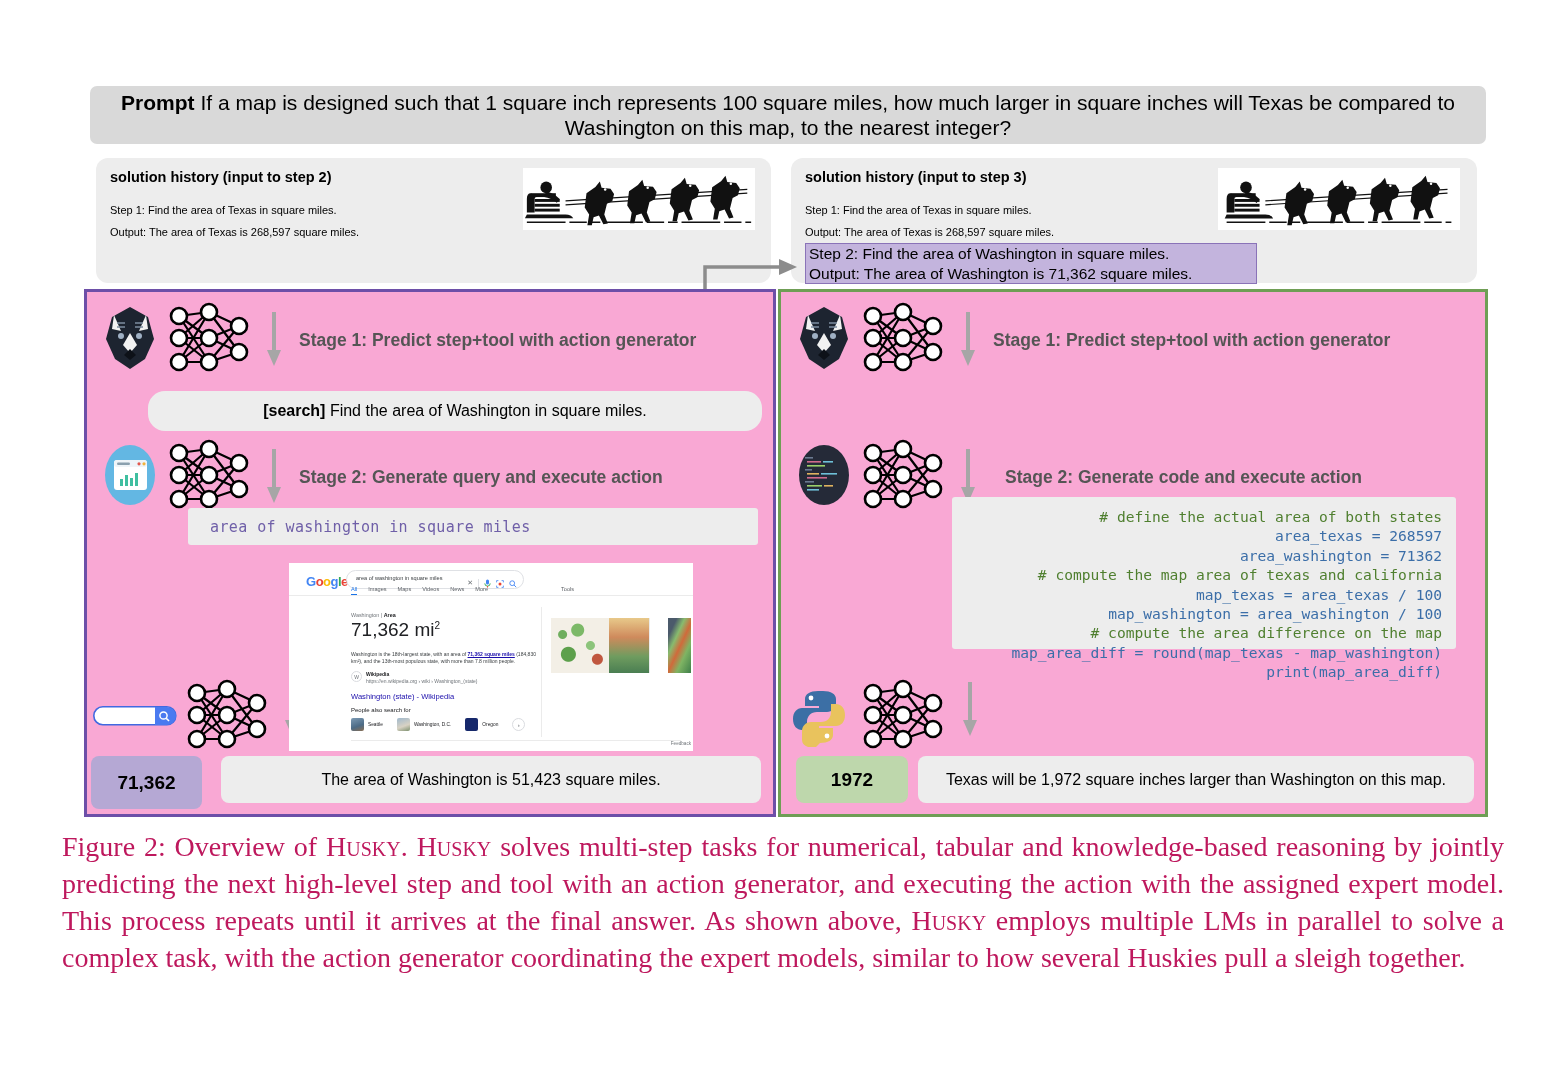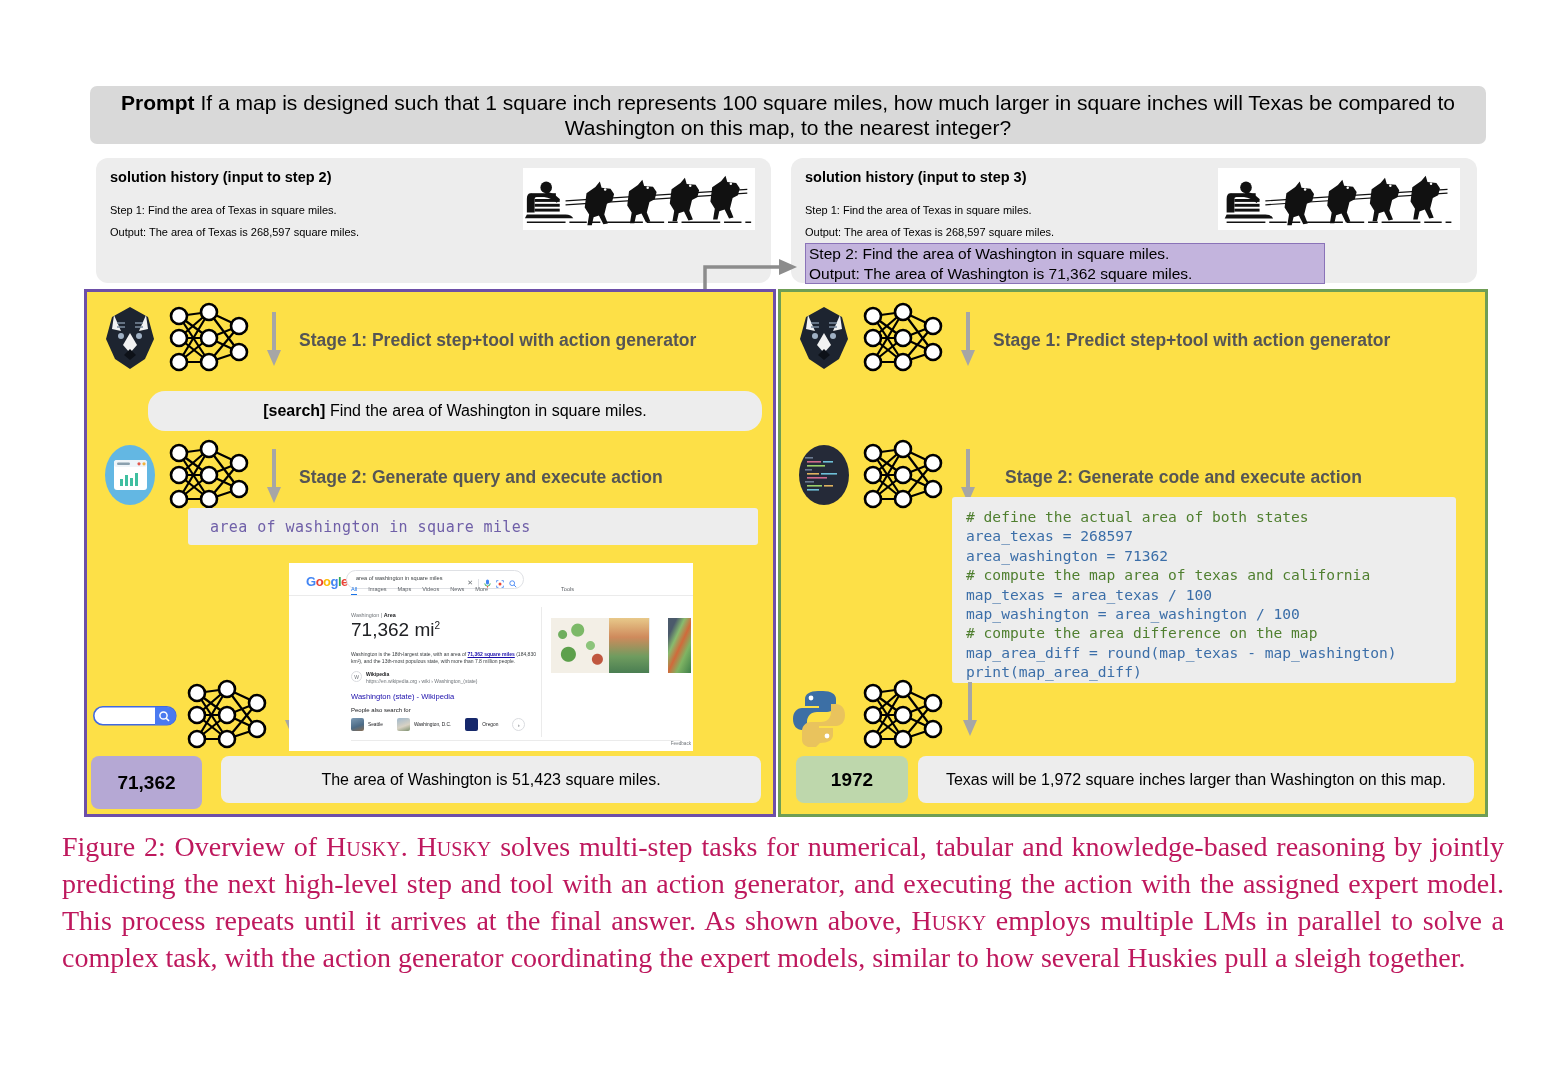"Step 2: Find the area" .purple-block { width: 520px -> 452px }
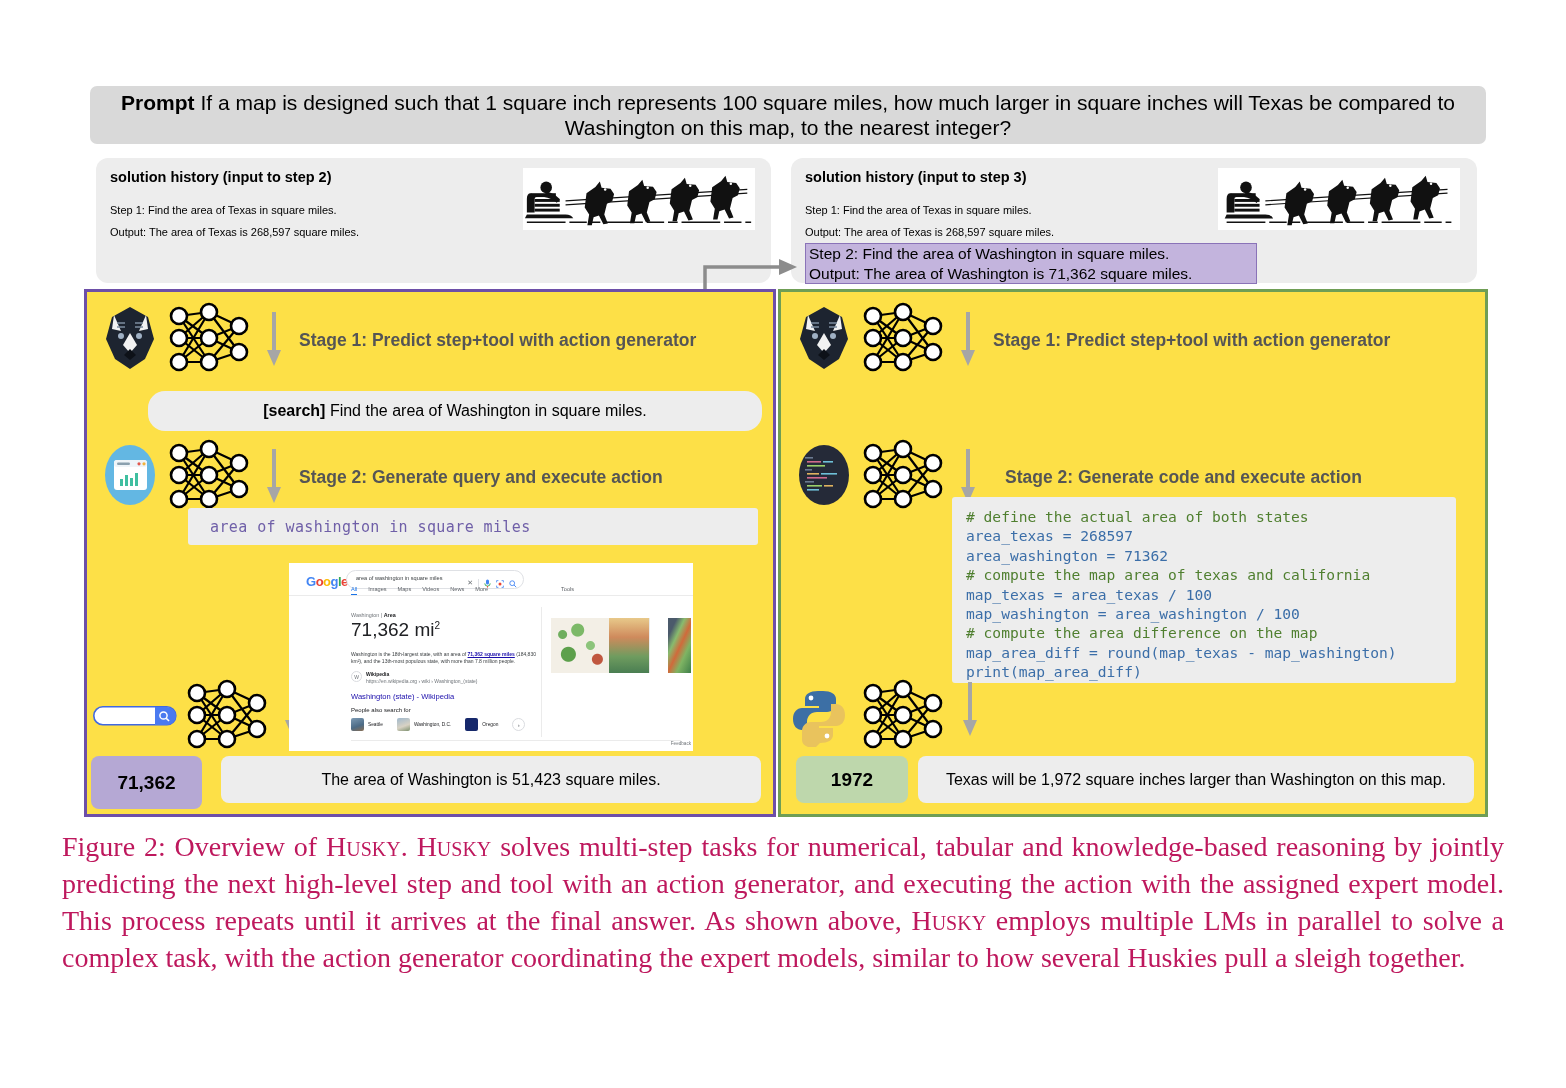"Stage 1: Predict step+tool with" .panel { background: #fde047 -> #f9a8d4; text-align: none -> right }
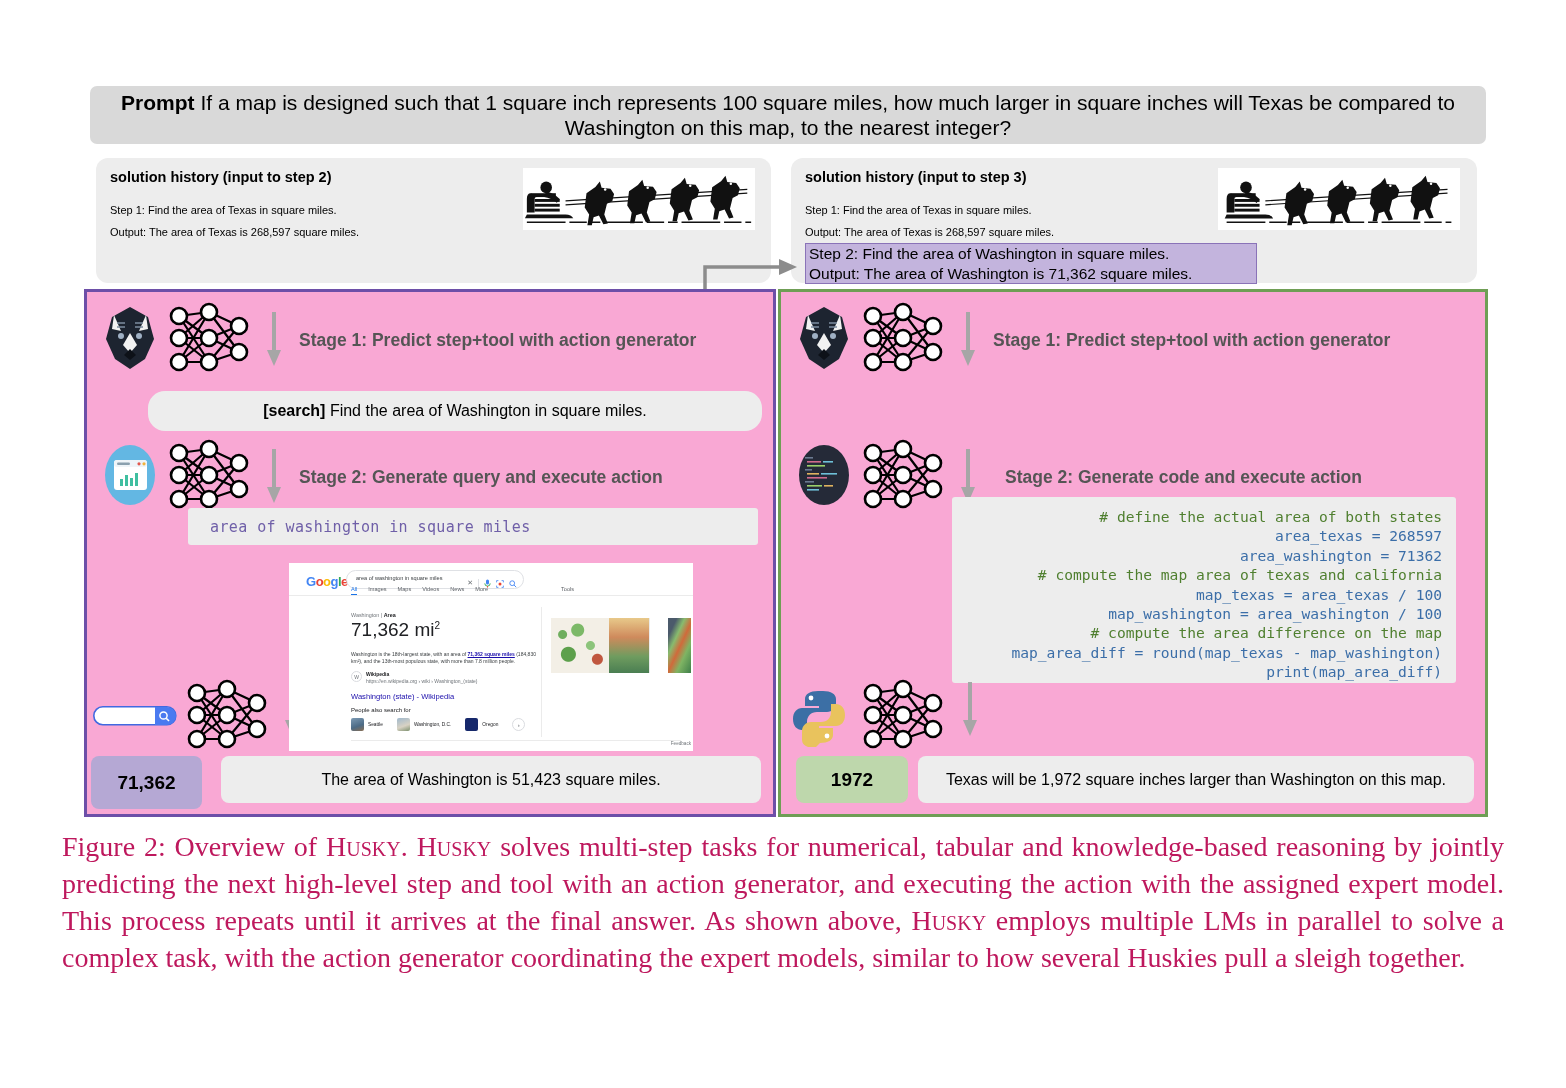"# define the actual area" div.code-bar { height: 186px -> 152px }
